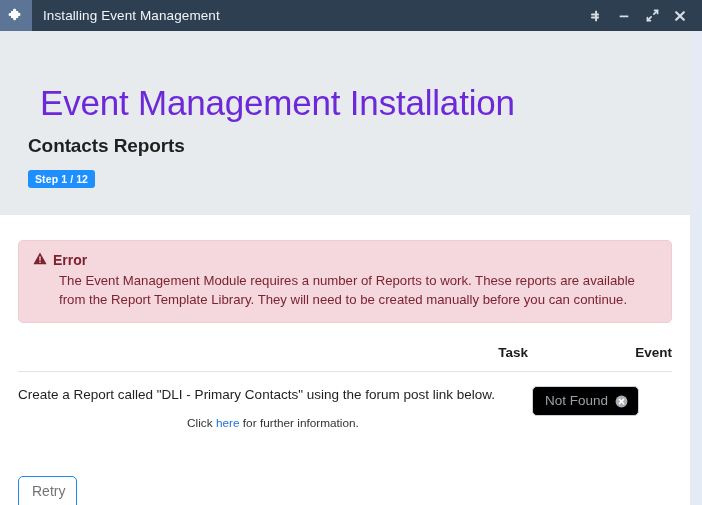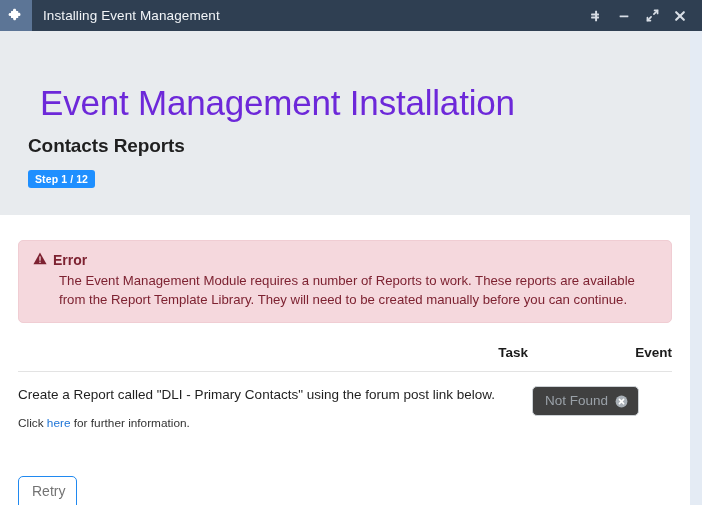"Not Found" .status-btn { background: #404040 -> #000000 }
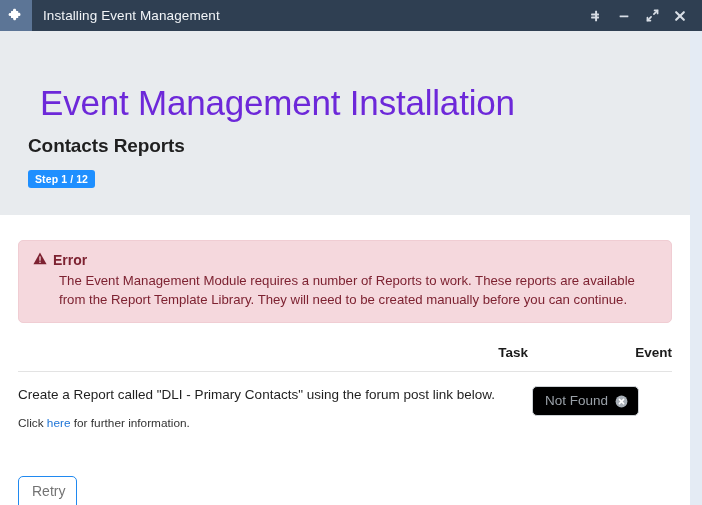"Click here for further information." .task-note { text-align: none -> center }
